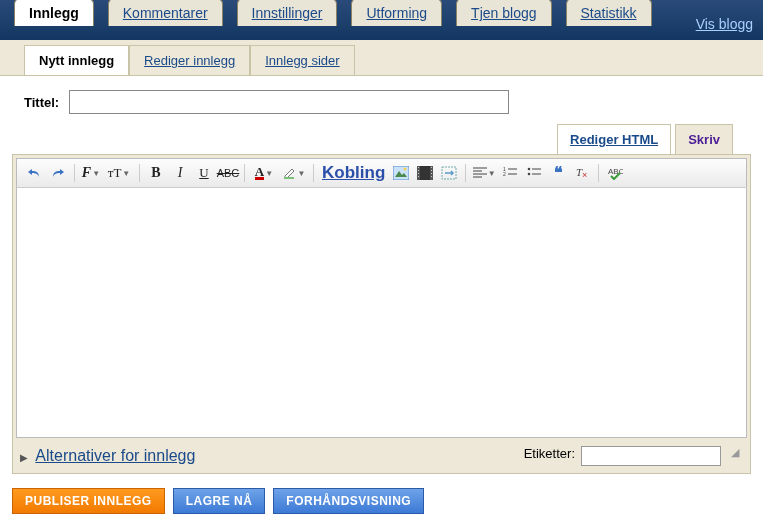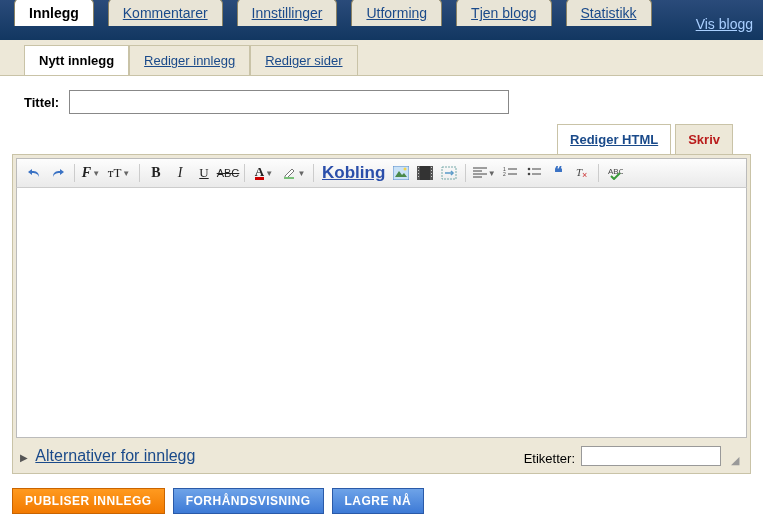"Rediger sider" div.subtab { text: Rediger -> Innlegg }
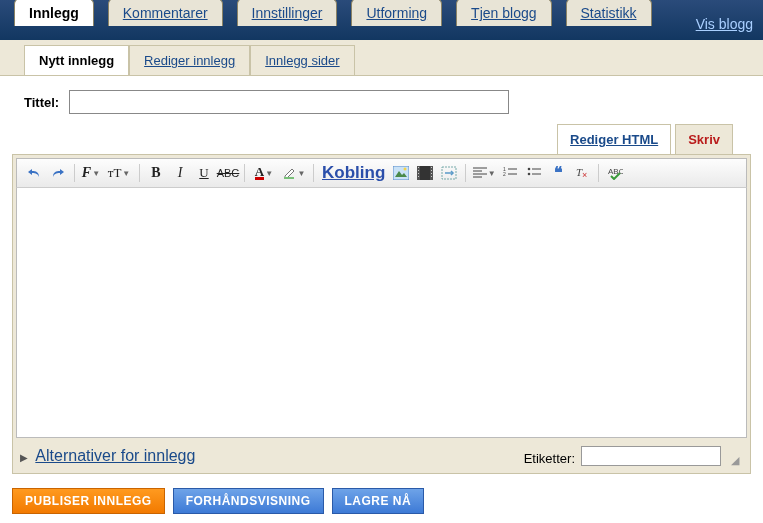"Skriv" .modetab.active { color: #b91c1c -> #4c1d95 }
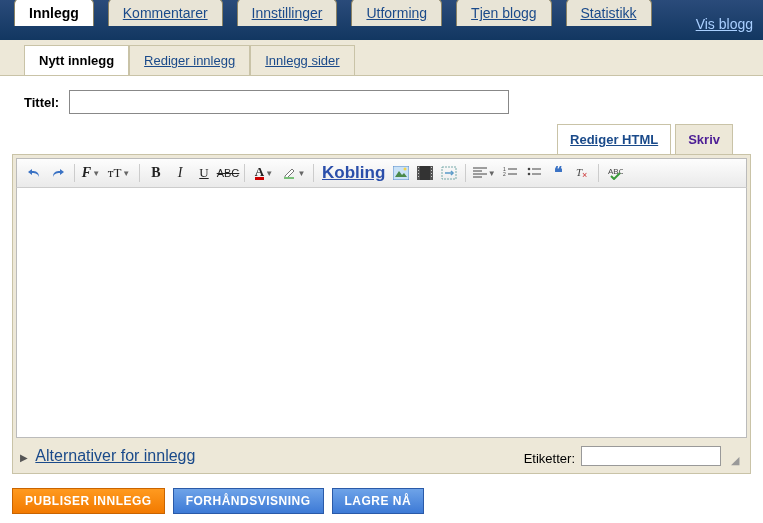"Etiketter:" .etikettwrap { align-items: flex-end -> flex-start }
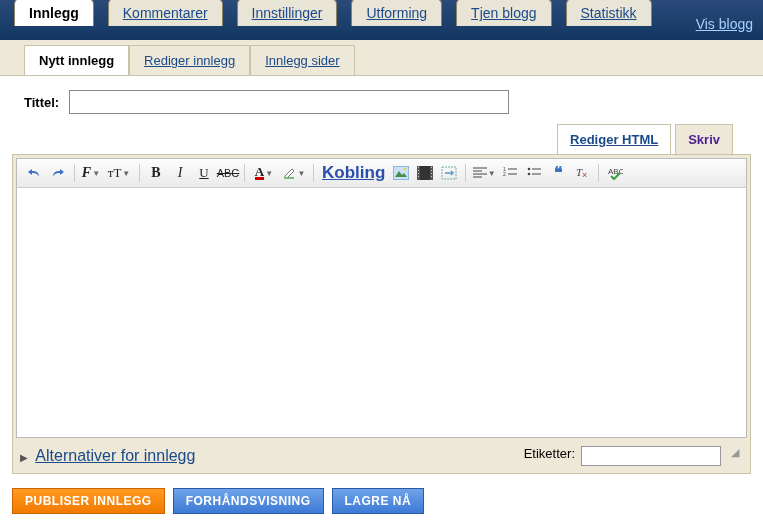"FORHÅNDSVISNING" button.btn { order: before "LAGRE NÅ" -> after "LAGRE NÅ" }
